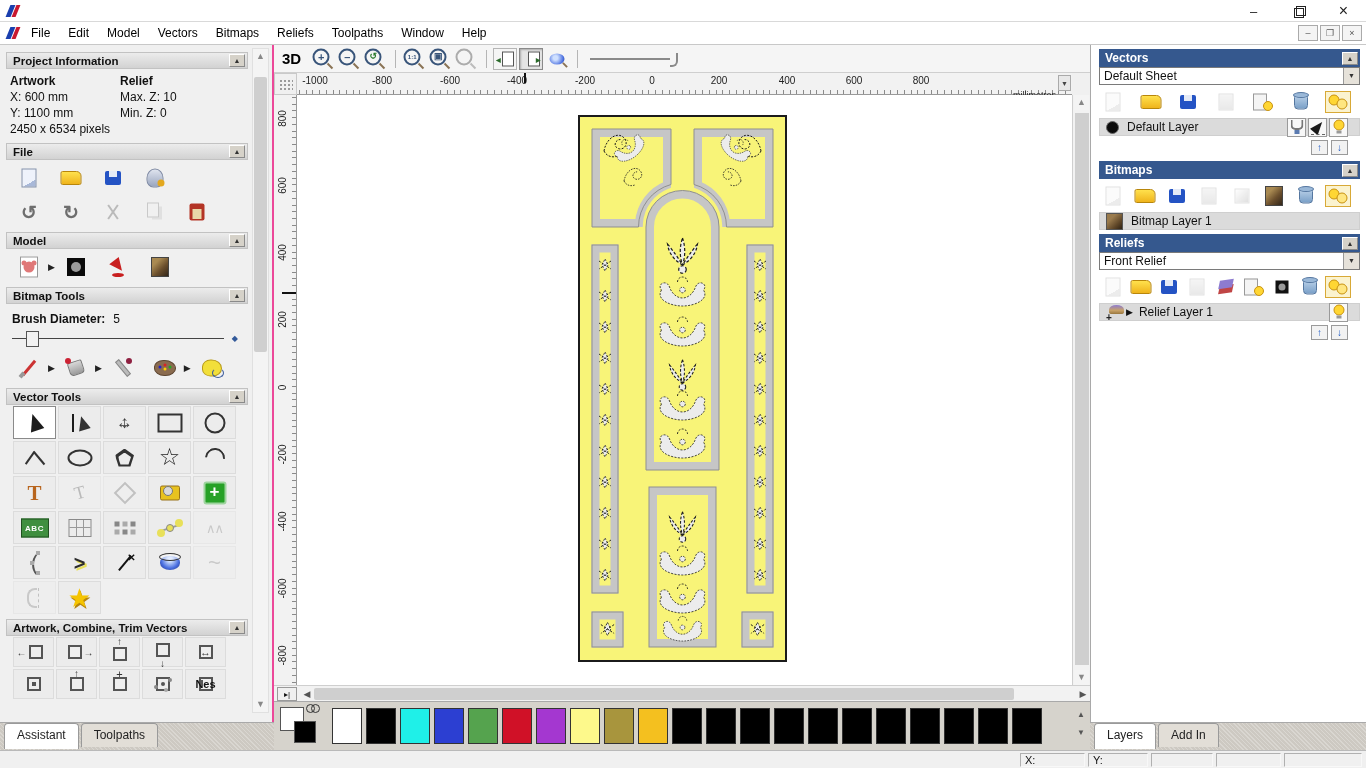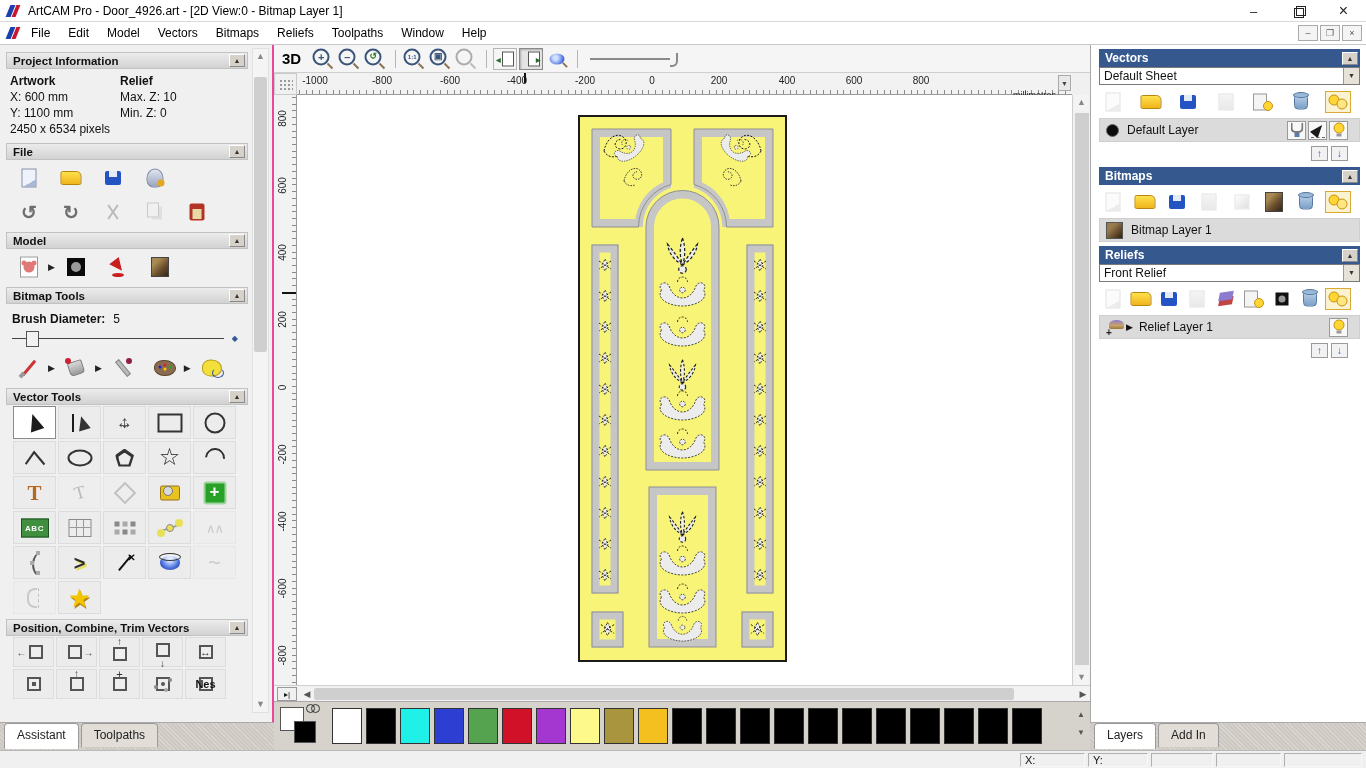"ArtCAM Pro - Door_4926.art -" span.title { html: <span>ArtCAM Pro - Door_4926.art - [2D View:0 - Bitmap Layer 1]</span> -> none }
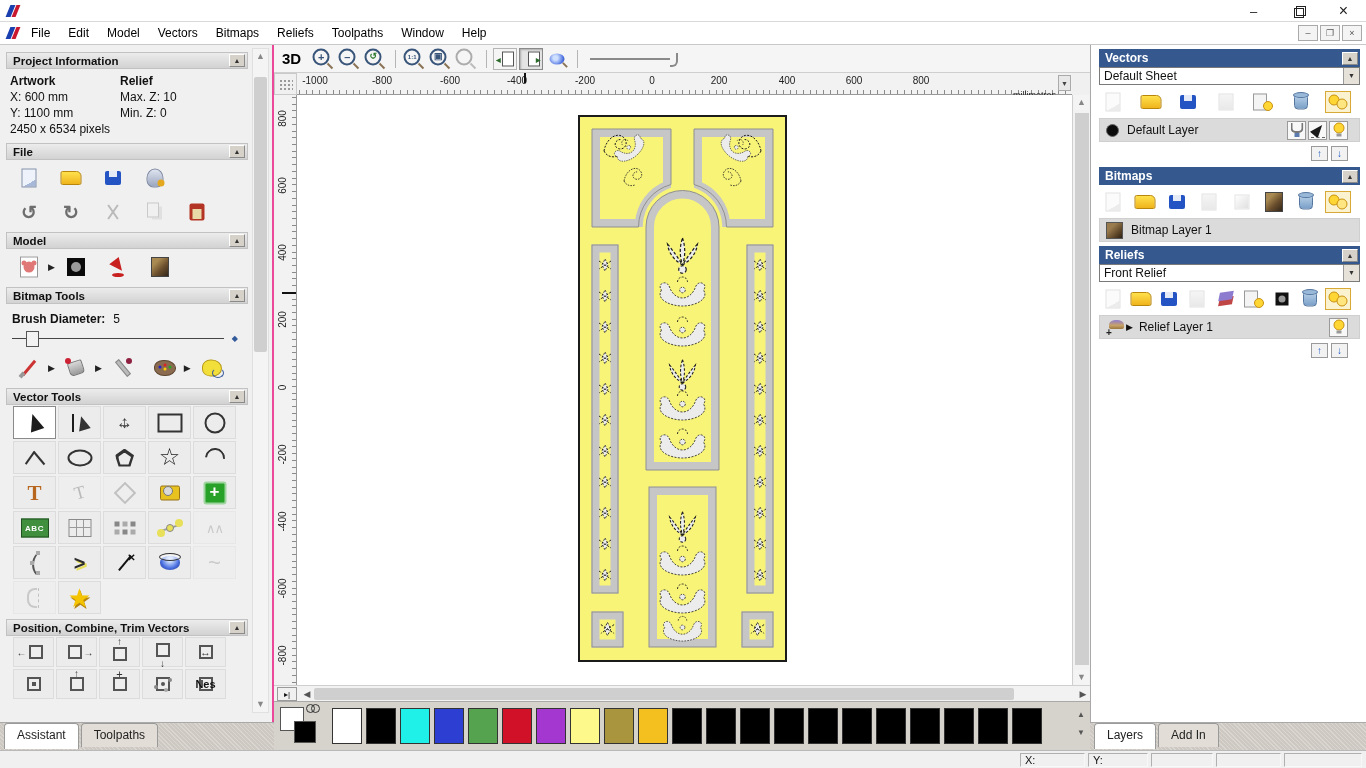"Default Layer" .layer-row { height: 24px -> 18px }
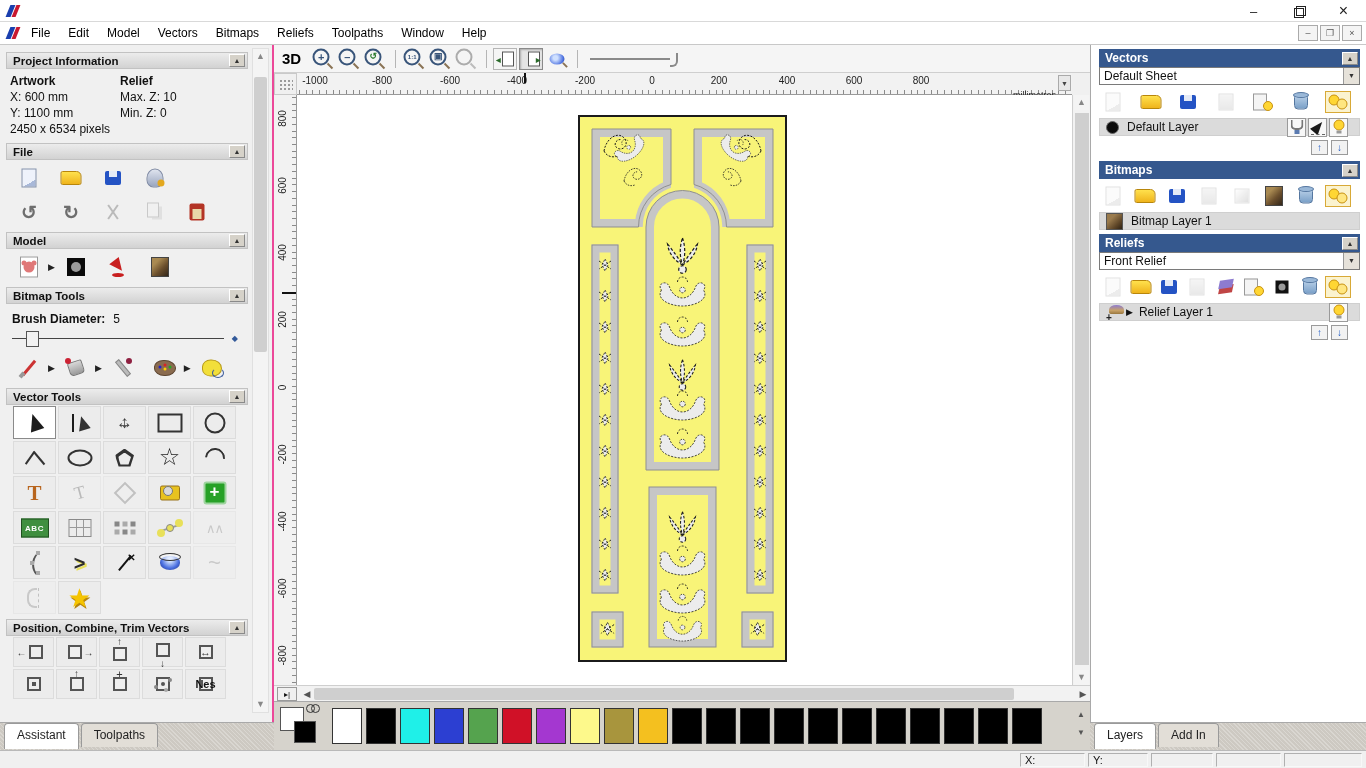"Position, Combine, Trim Vectors" span.t { text: Position -> Artwork }
